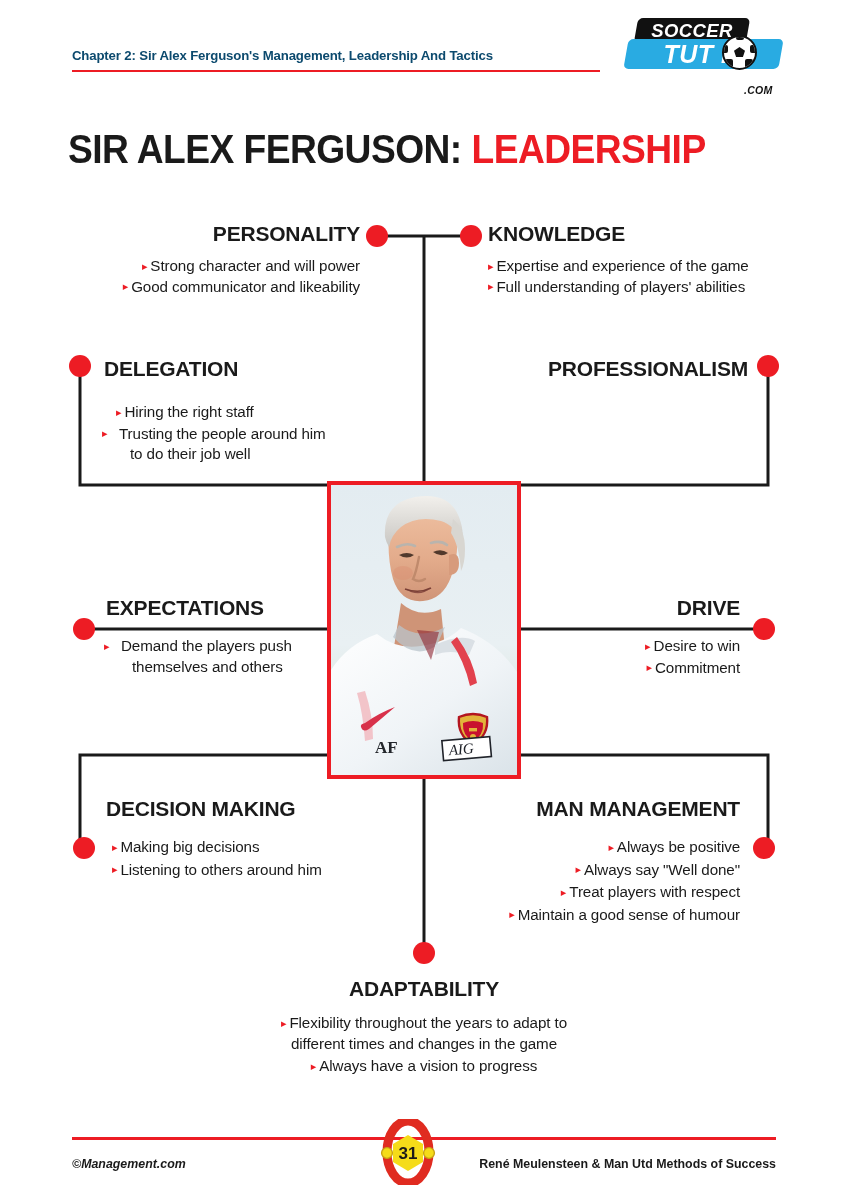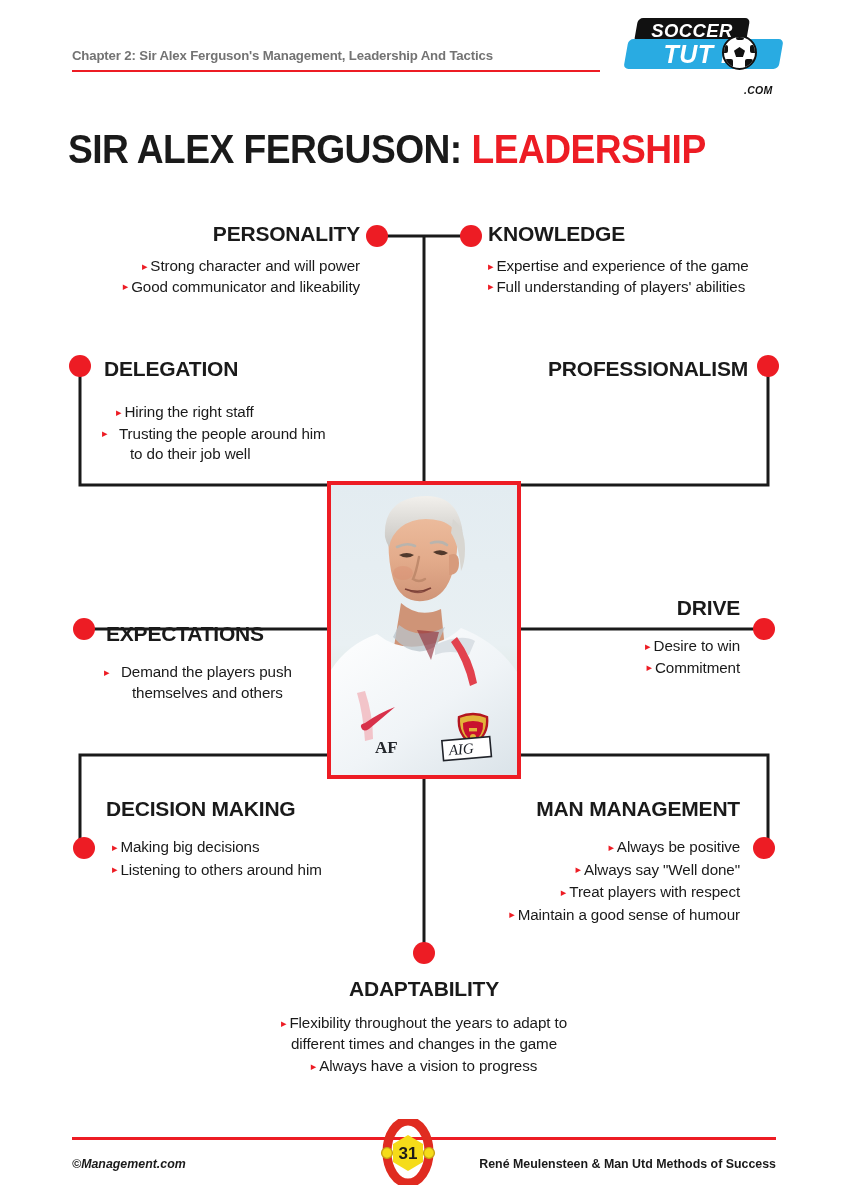"Chapter 2: Sir Alex Ferguson's" #chapter-line { color: #737373 -> #0c4a6e }
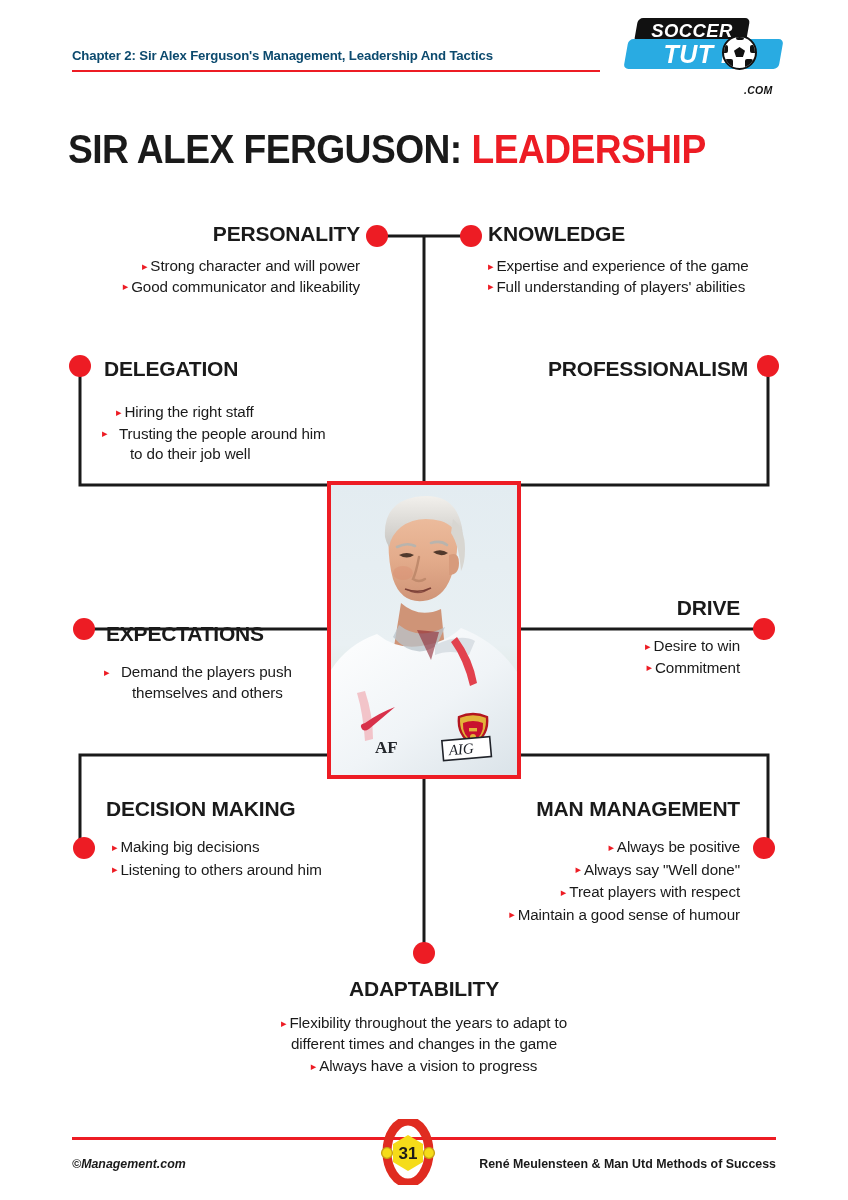"EXPECTATIONS" div.node { margin-top: 26px -> none }
